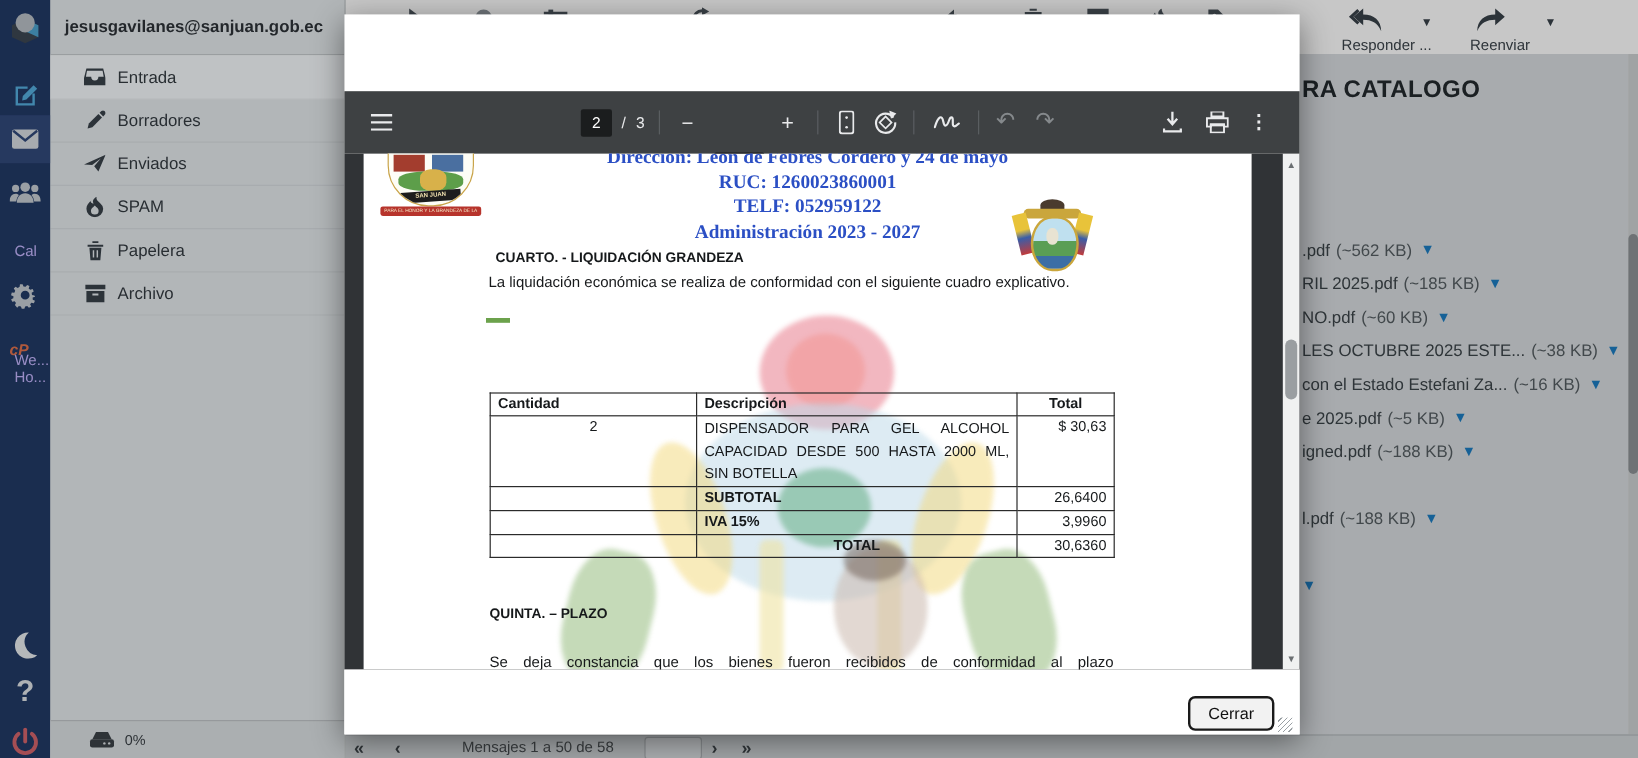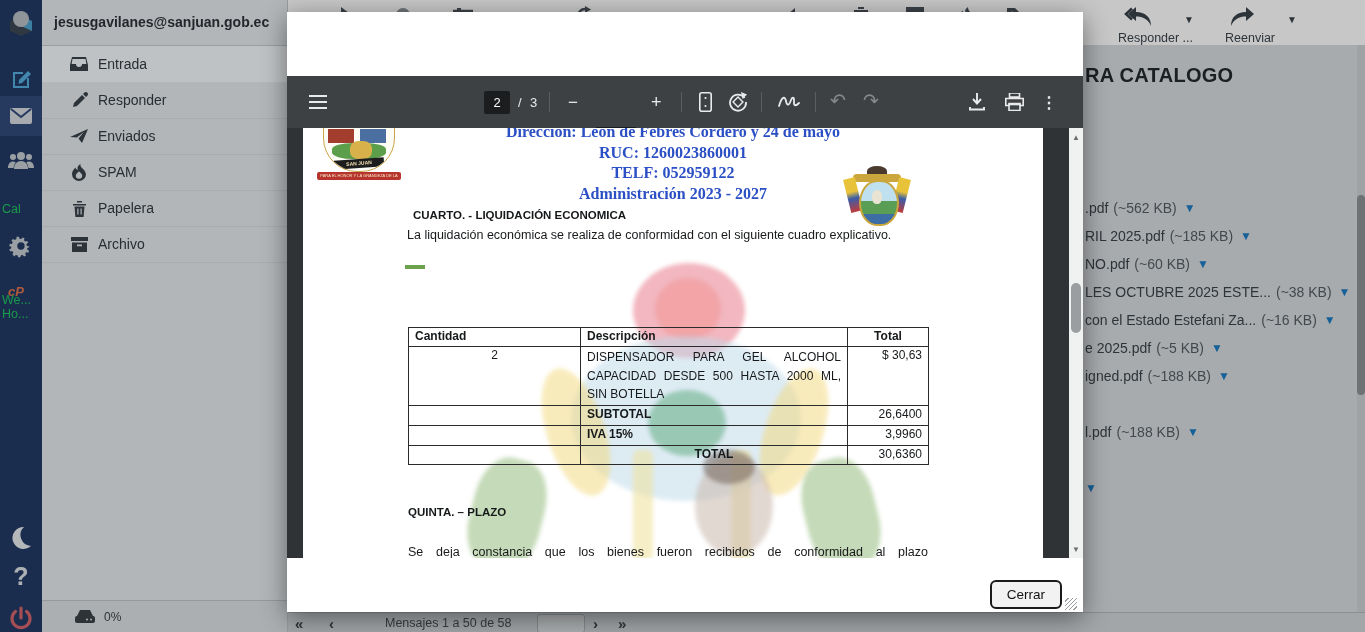"Responder" span.folder-label { text: Responder -> Borradores }
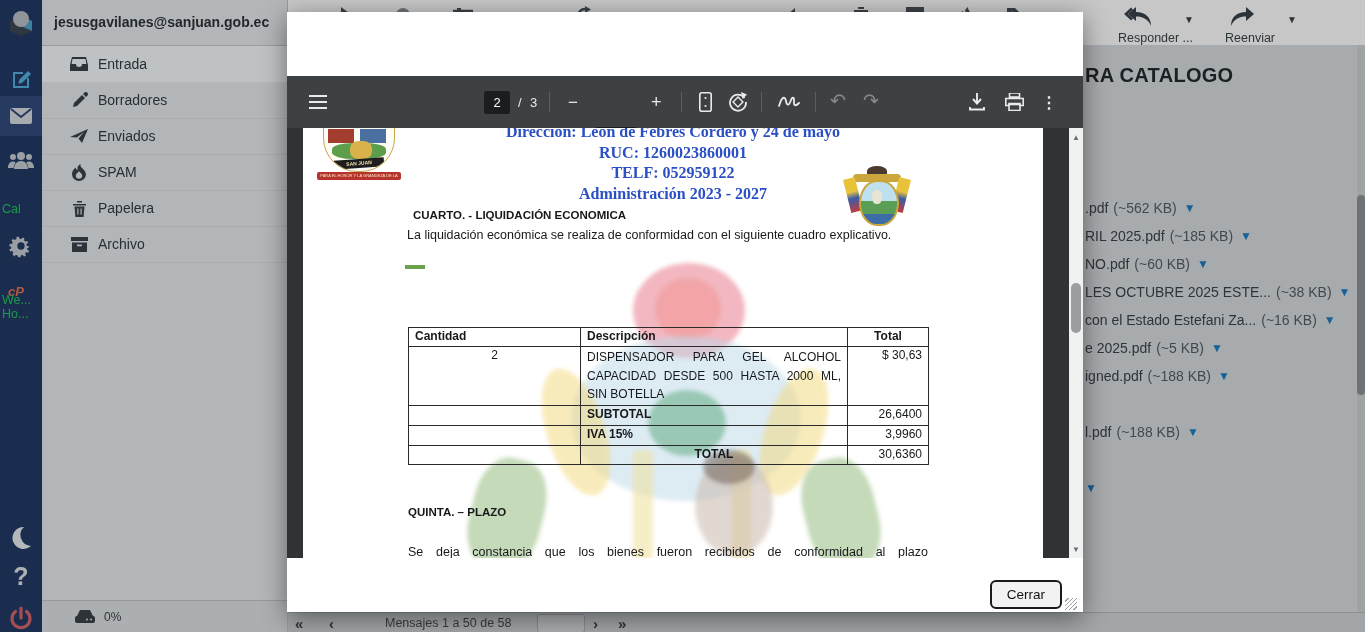"Cal" .rail-label { color: #22c55e -> #c4b5fd; padding-left: 2px -> 12px }
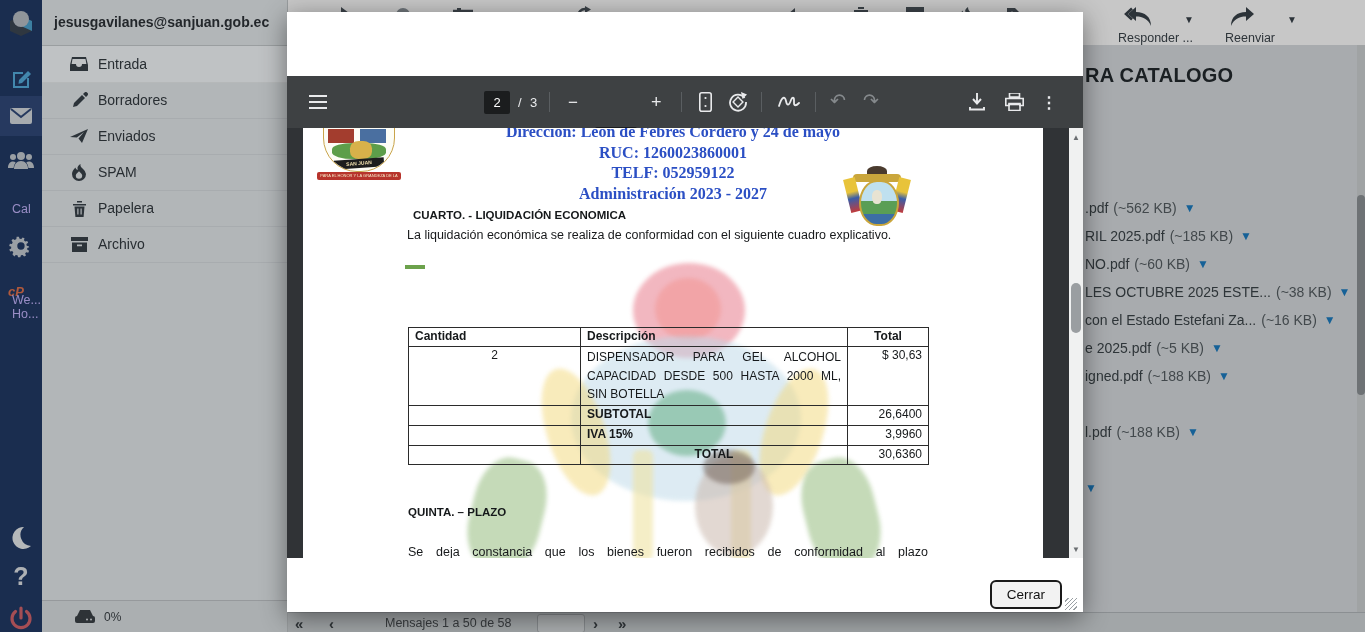"CUARTO. - LIQUIDACIÓN ECONOMICA" div.abs { text: ECONOMICA -> GRANDEZA }
